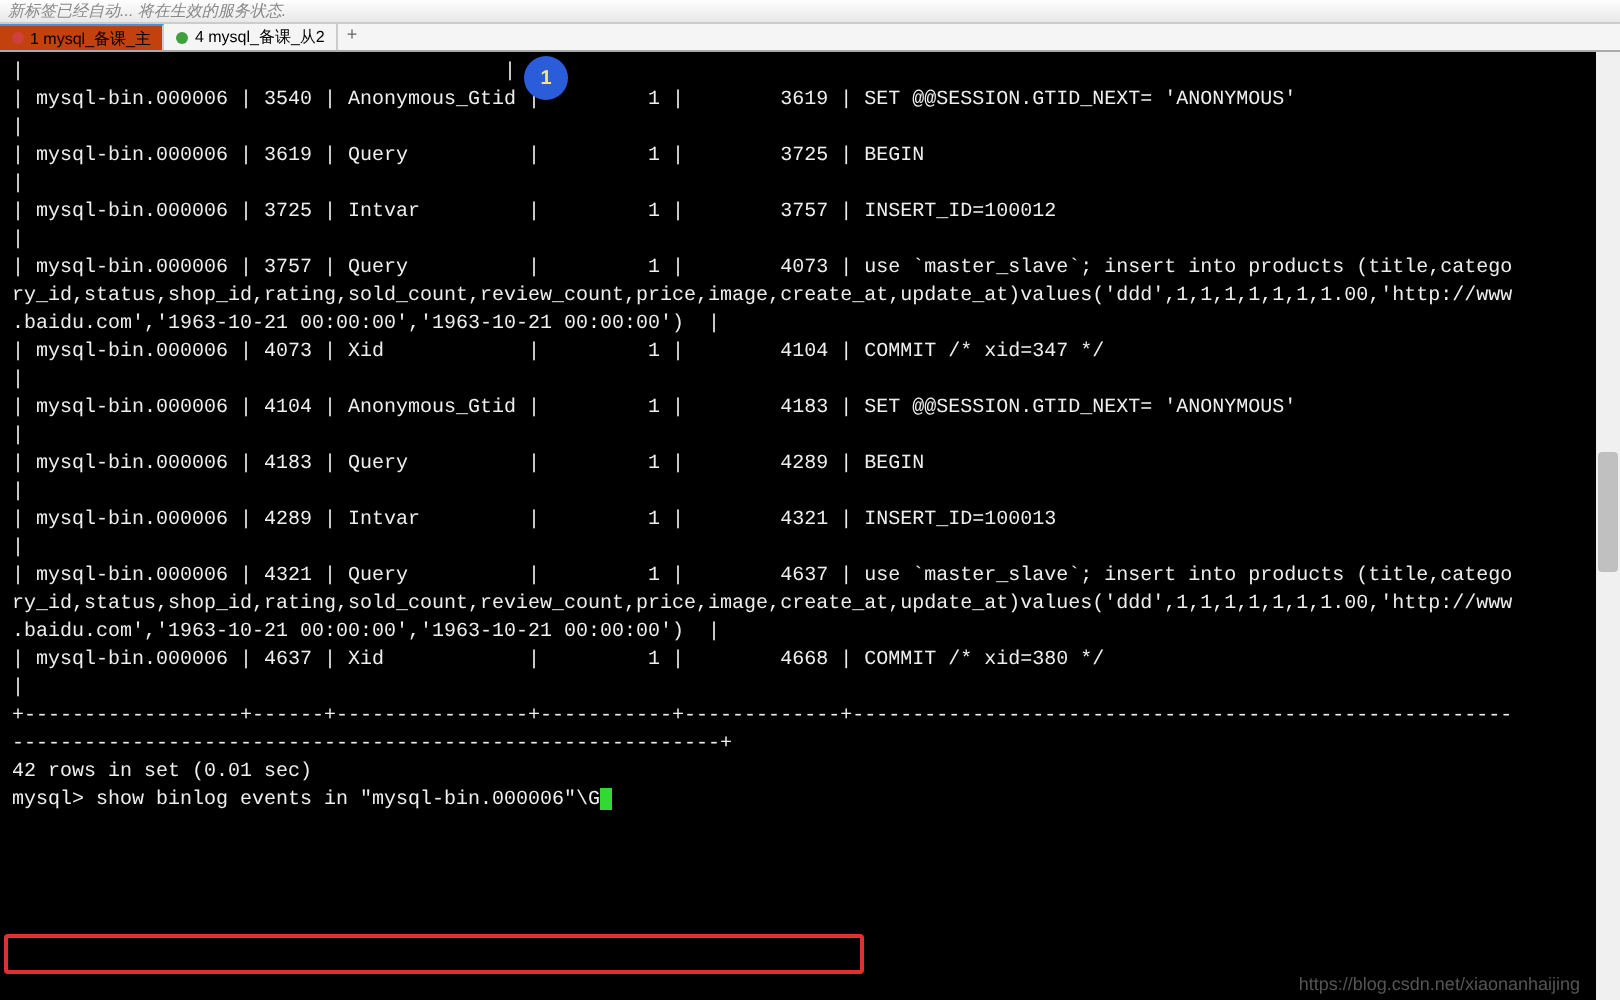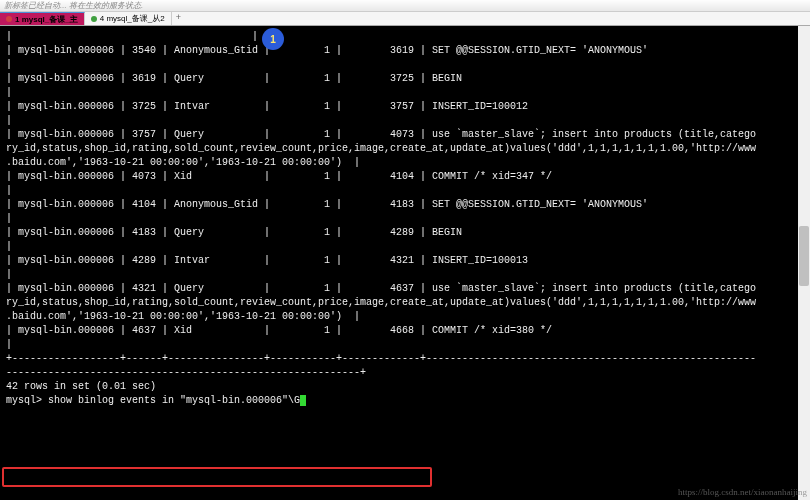"1 mysql_备课_主" .tab.active { background: #be185d -> #c2410c; font-weight: bold -> none }
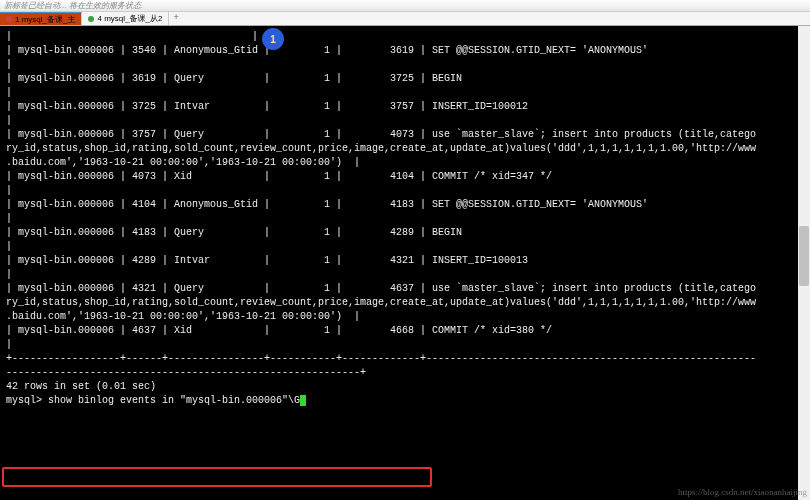"https://blog.csdn.net/xiaonanhaijing" .watermark { font-family: Liberation Serif, serif -> Liberation Sans, sans-serif; right: 3px -> 20px }
